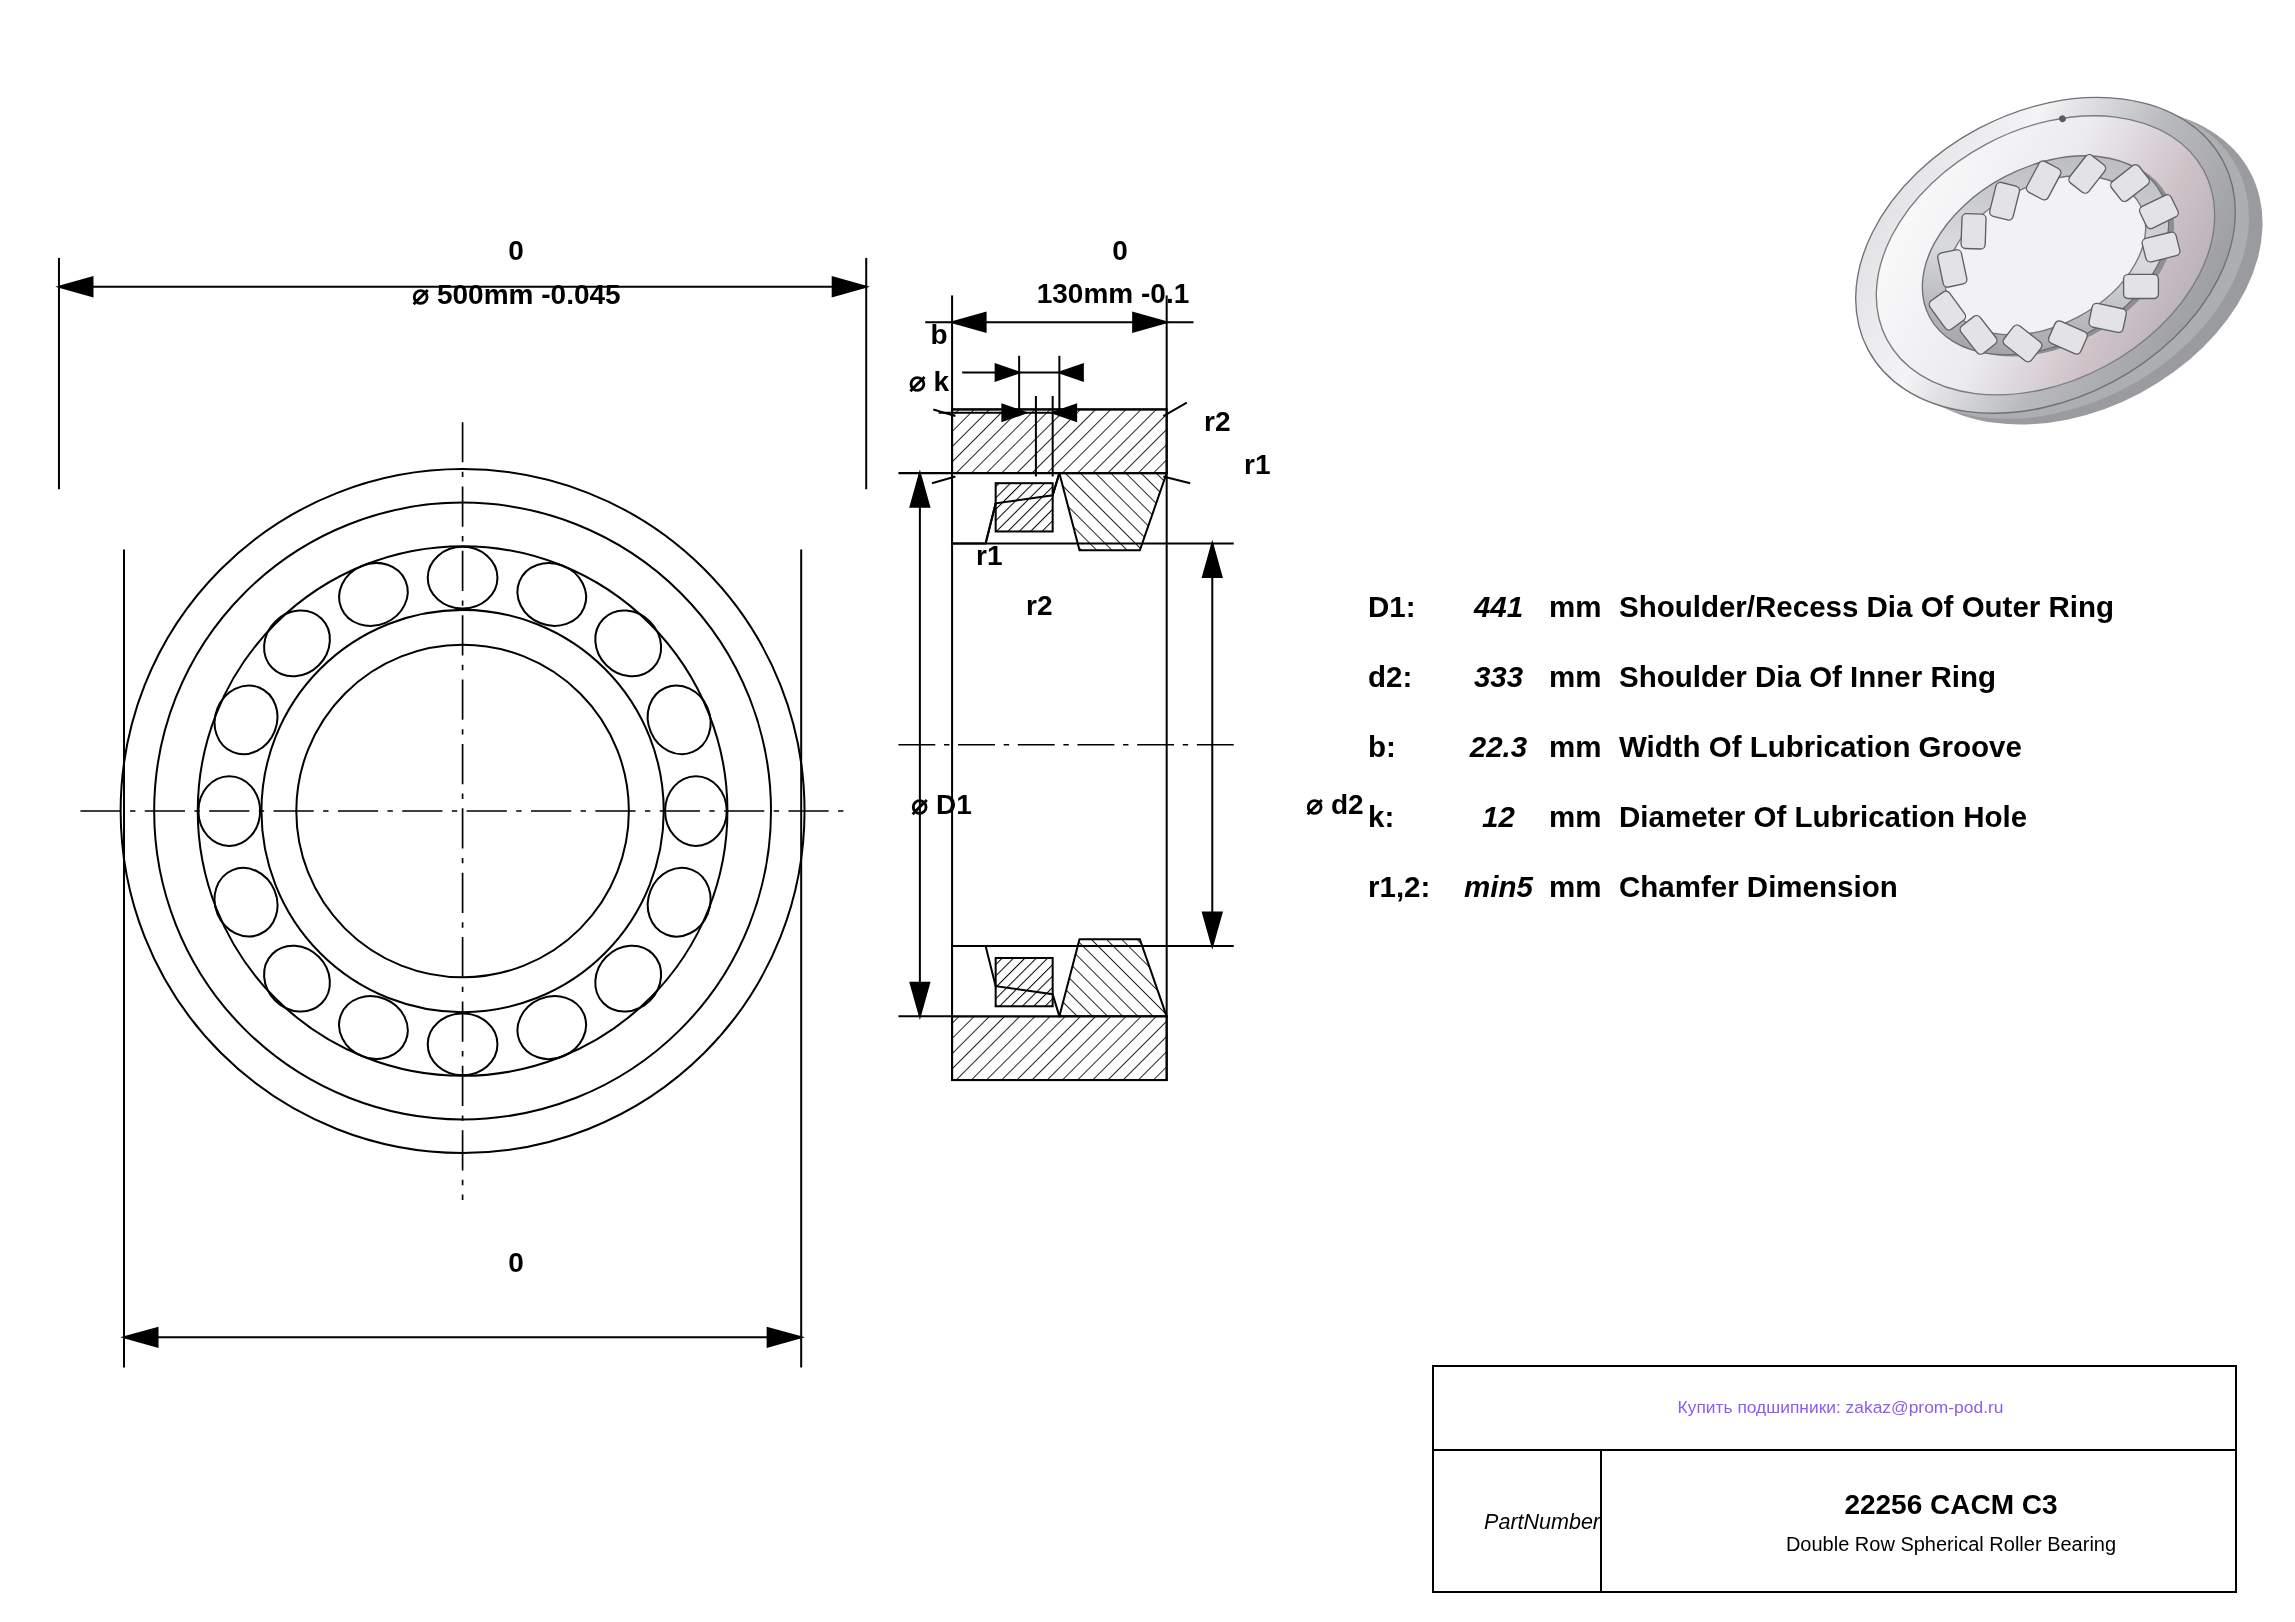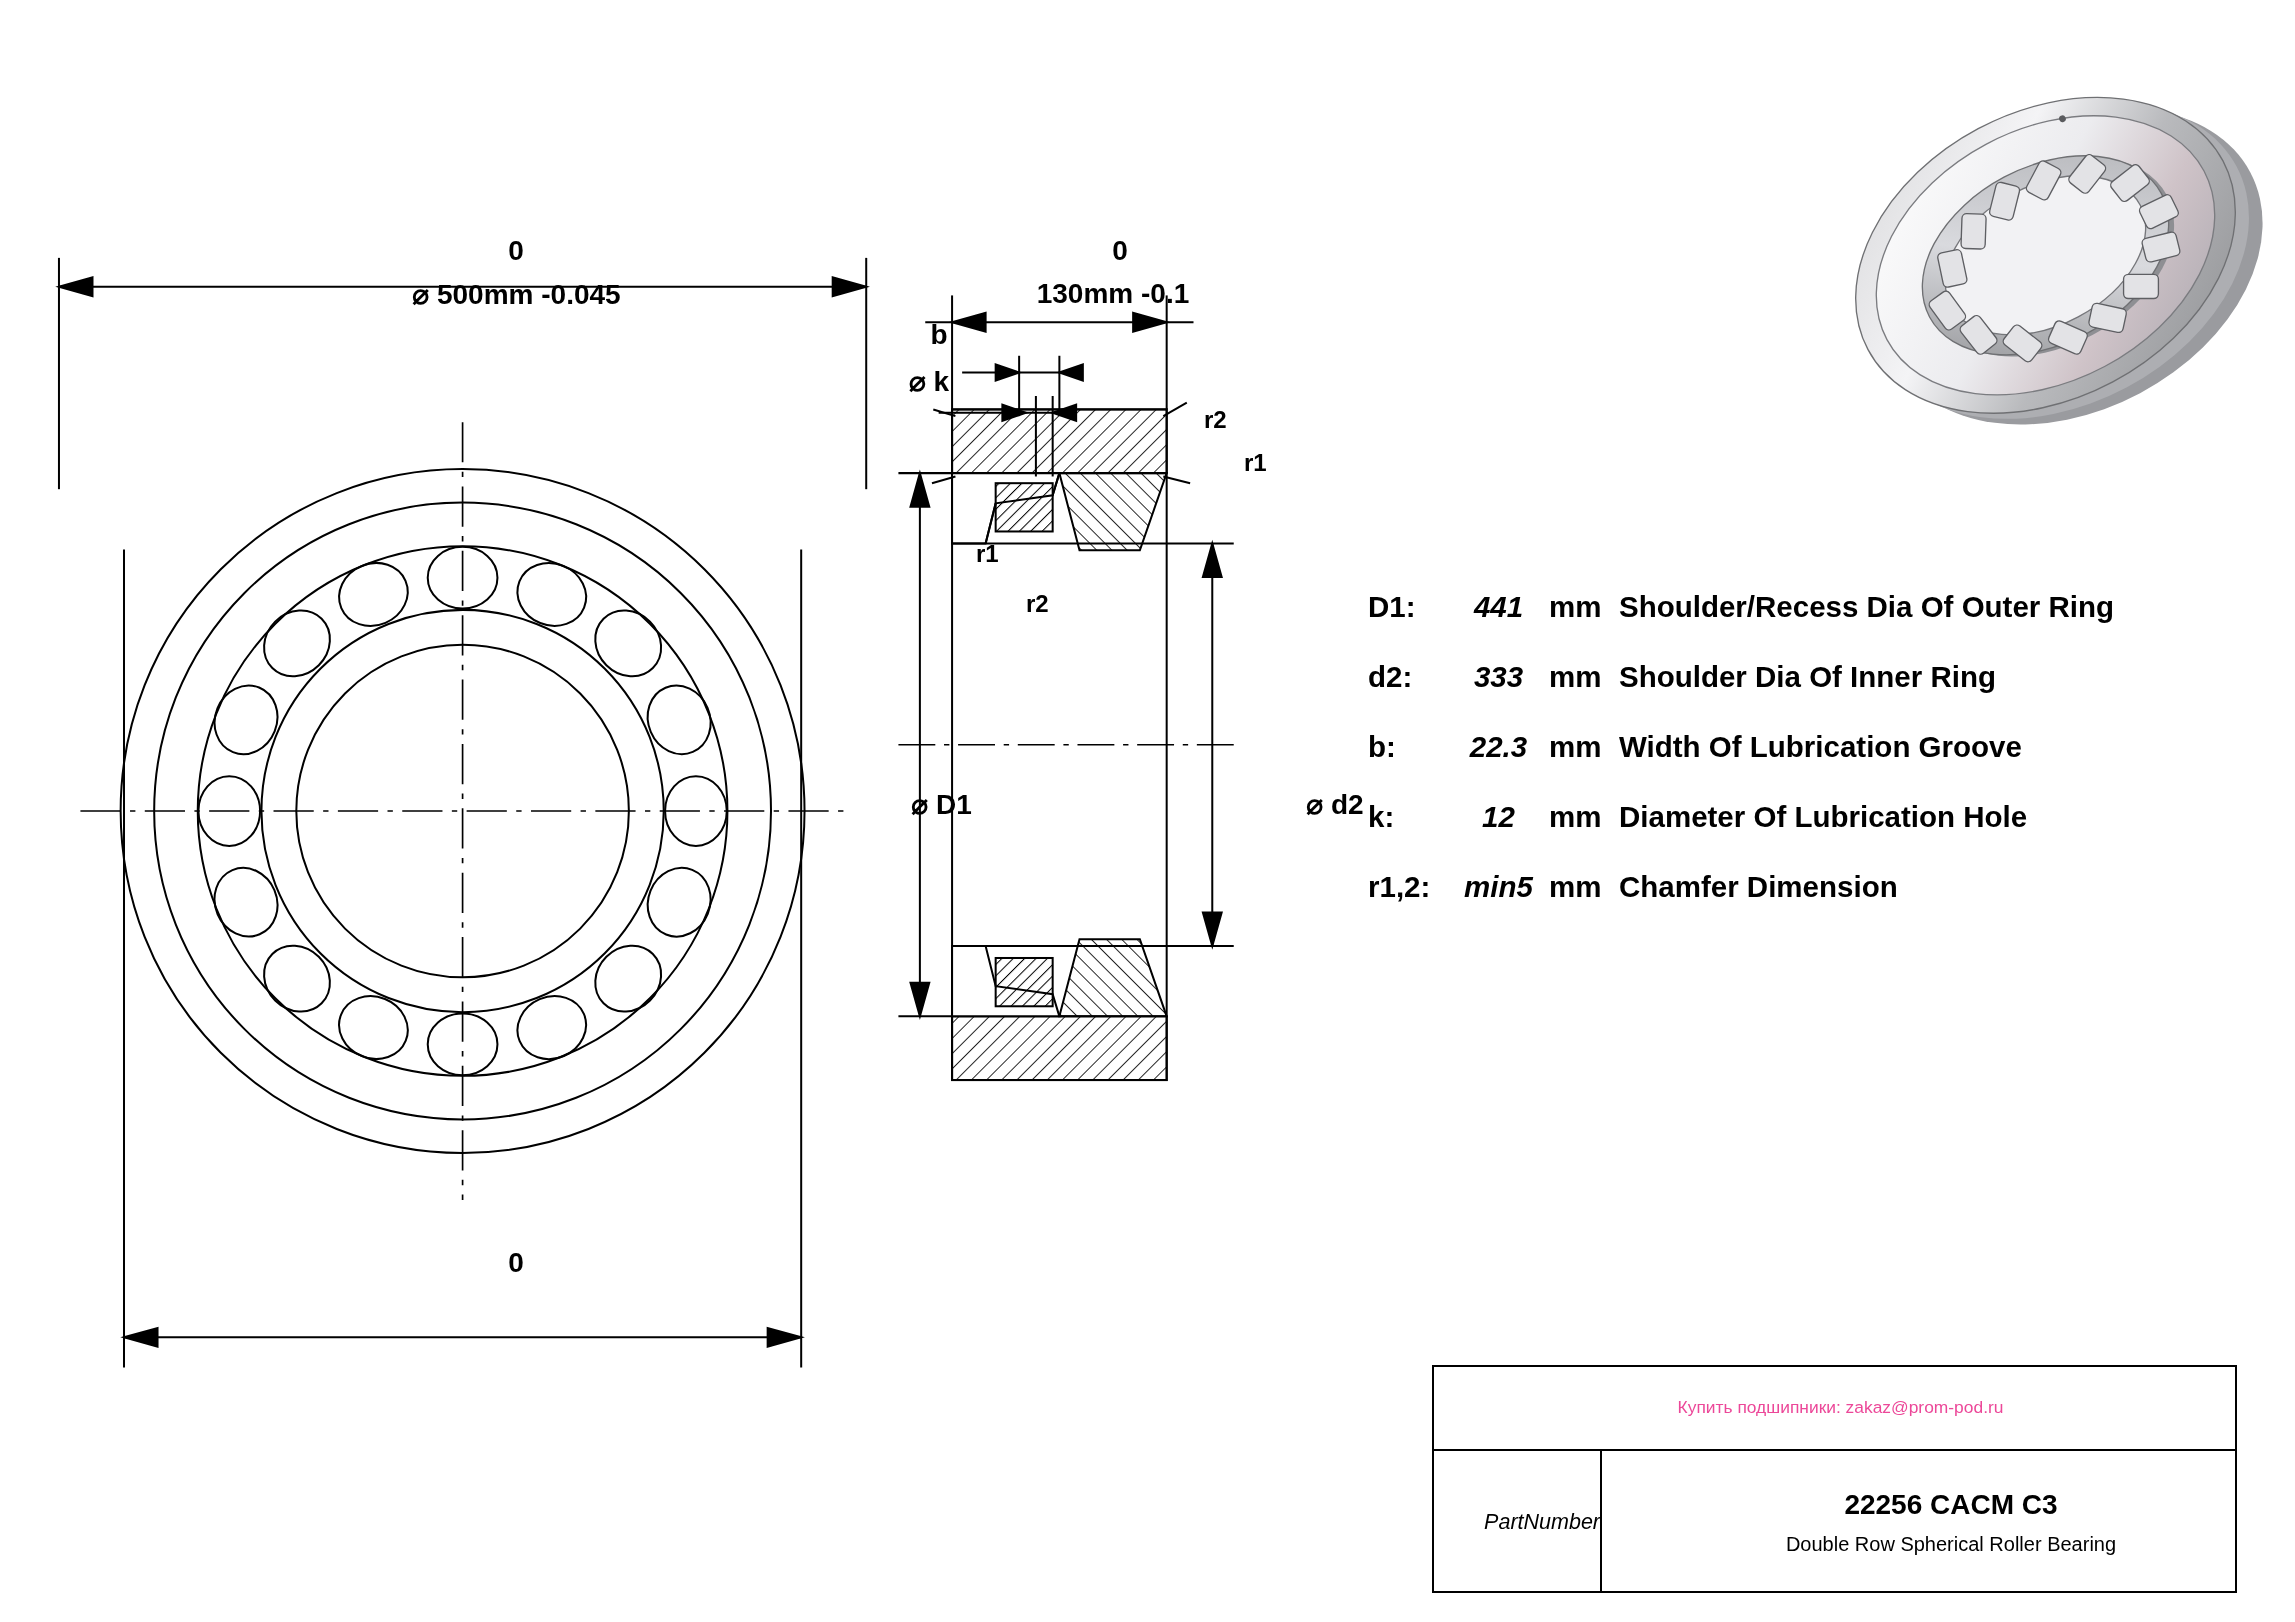"r2" .sm { font-size: 24px -> 28px }
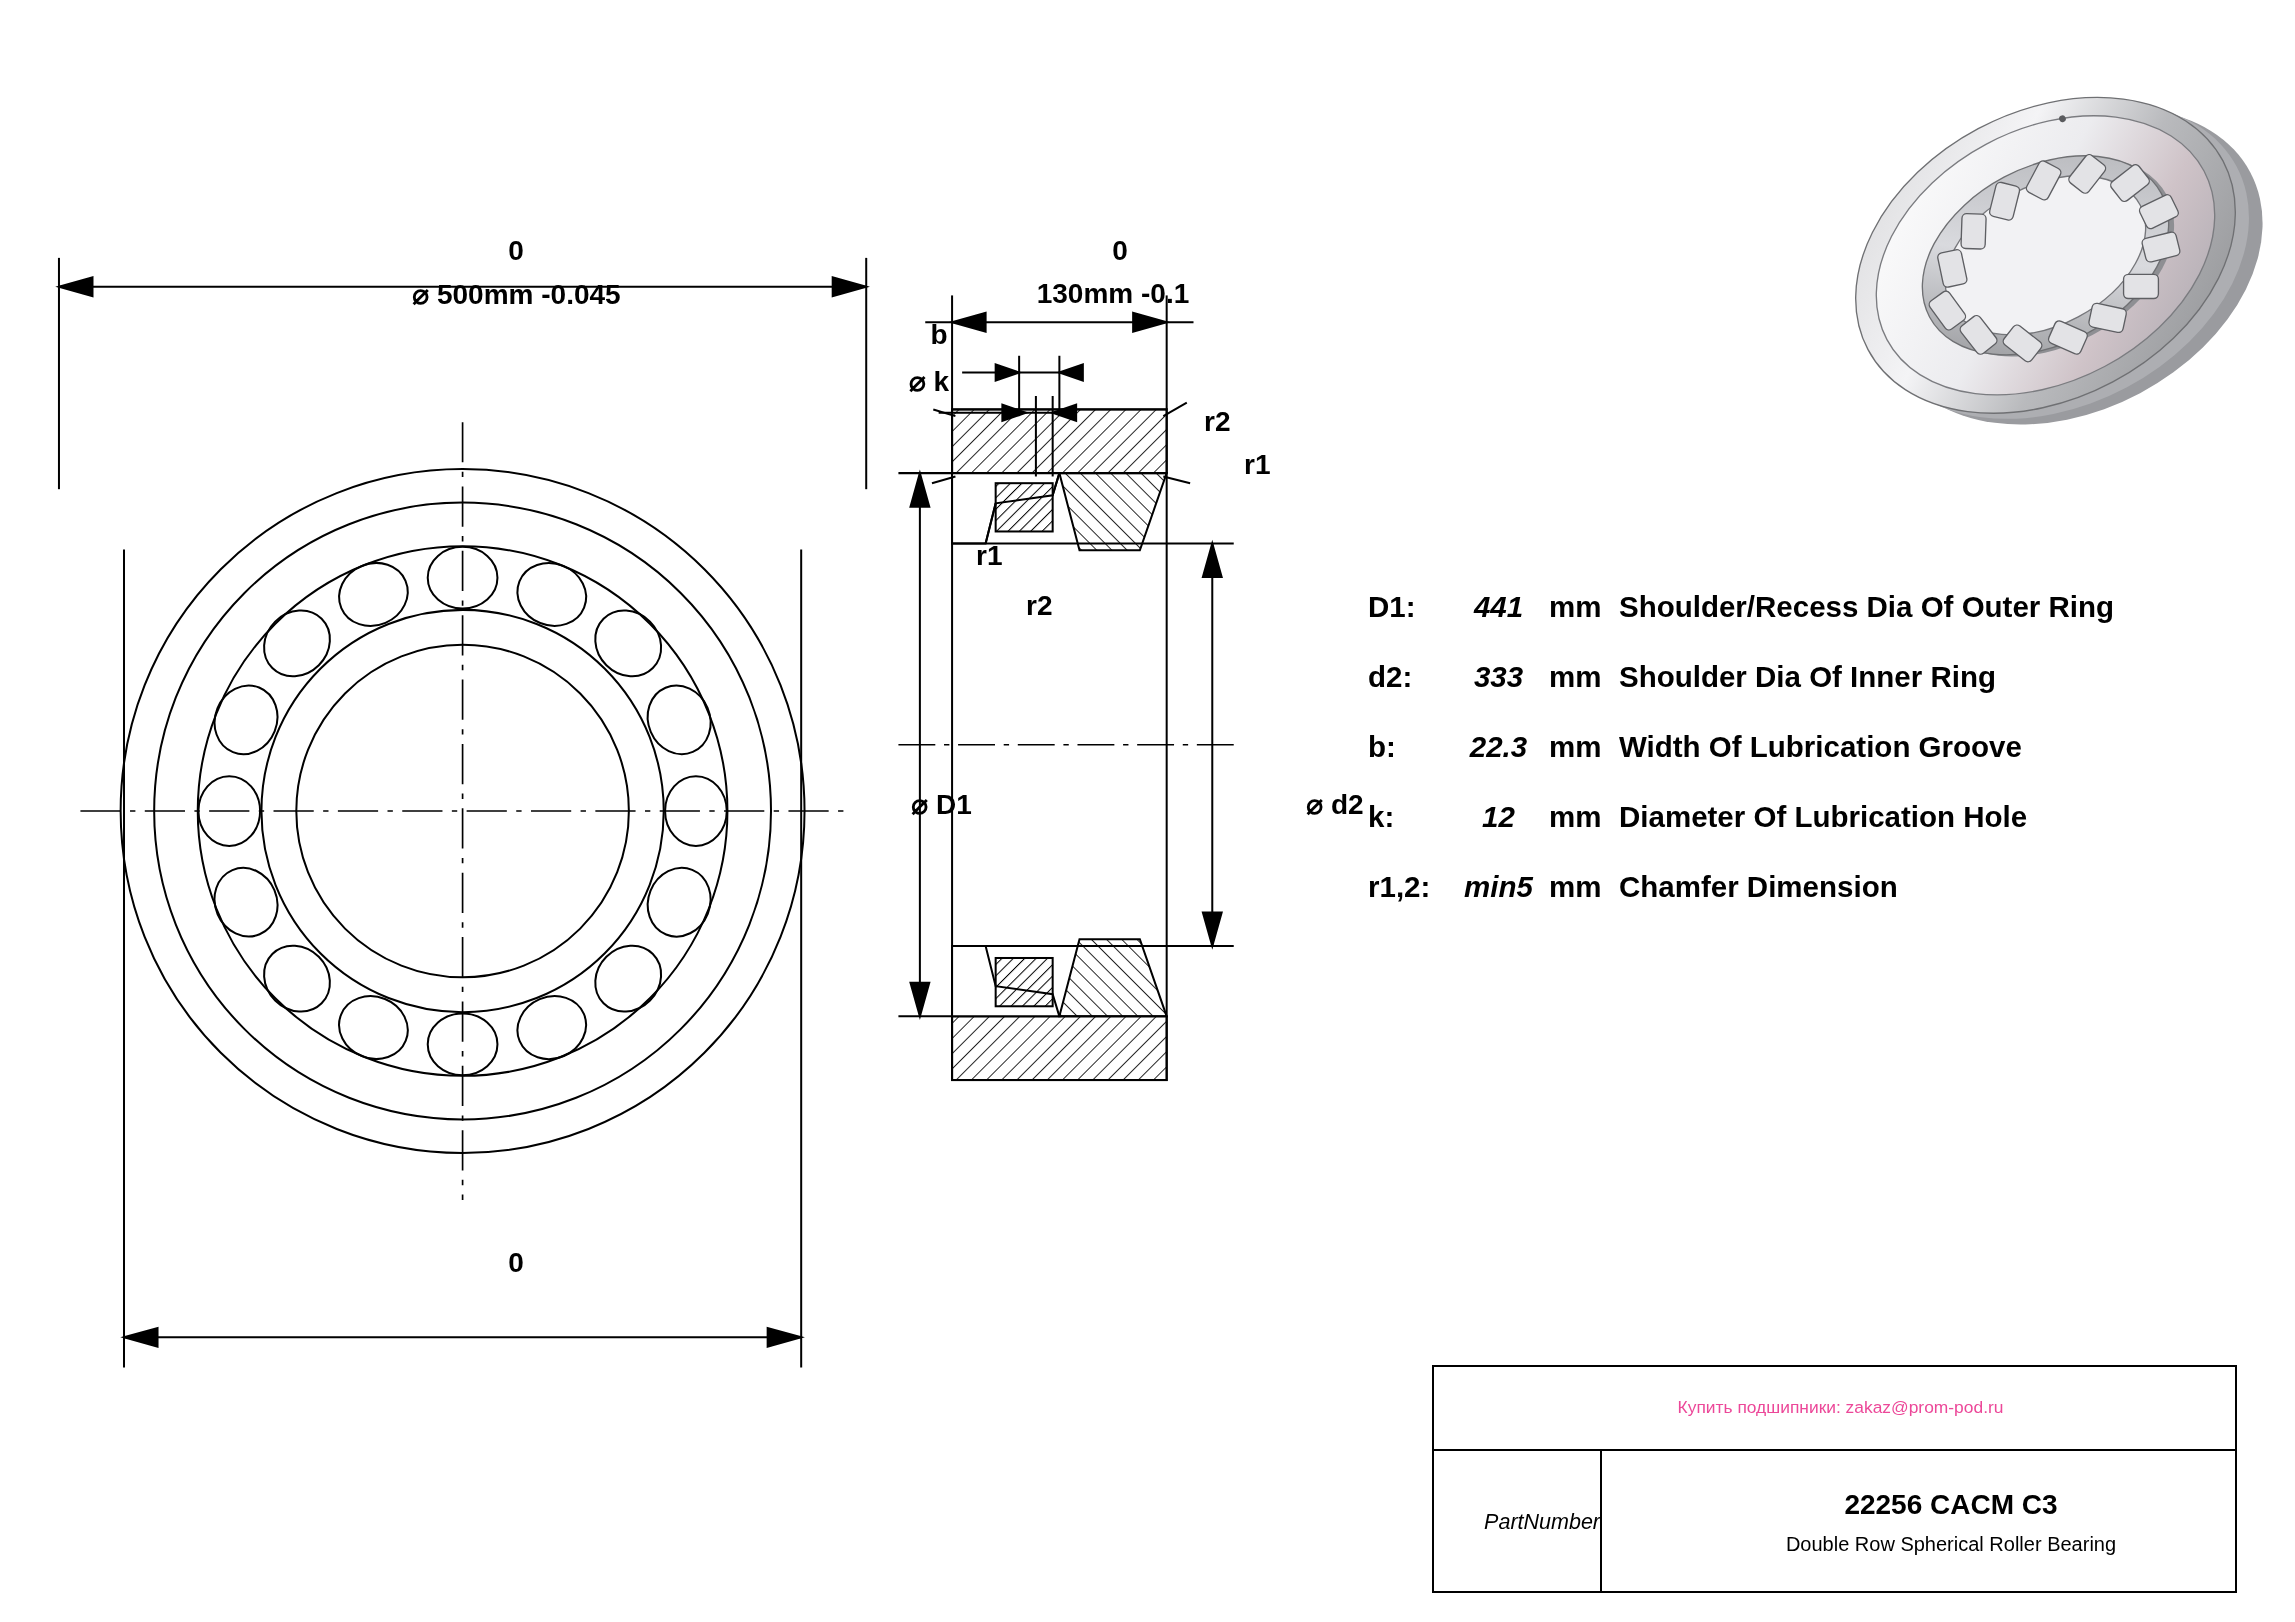"Купить подшипники: zakaz@prom-pod.ru" .tb-note span { color: #ec4899 -> #8b5cf6 }
